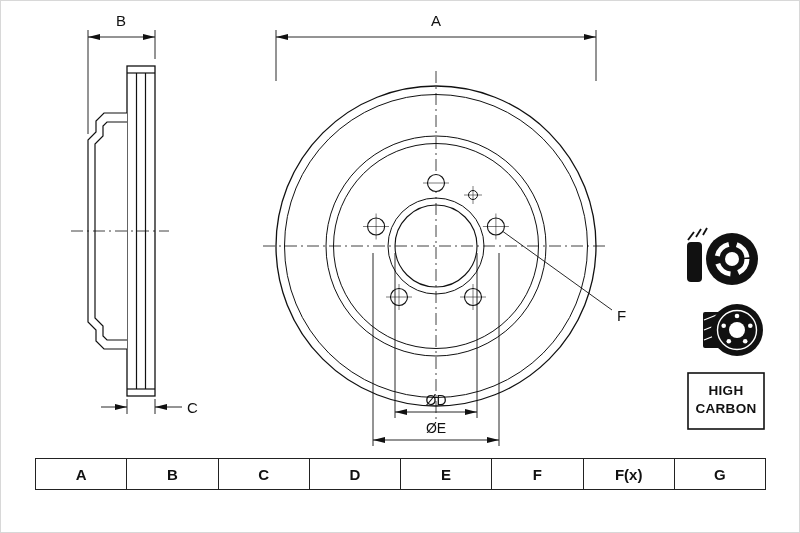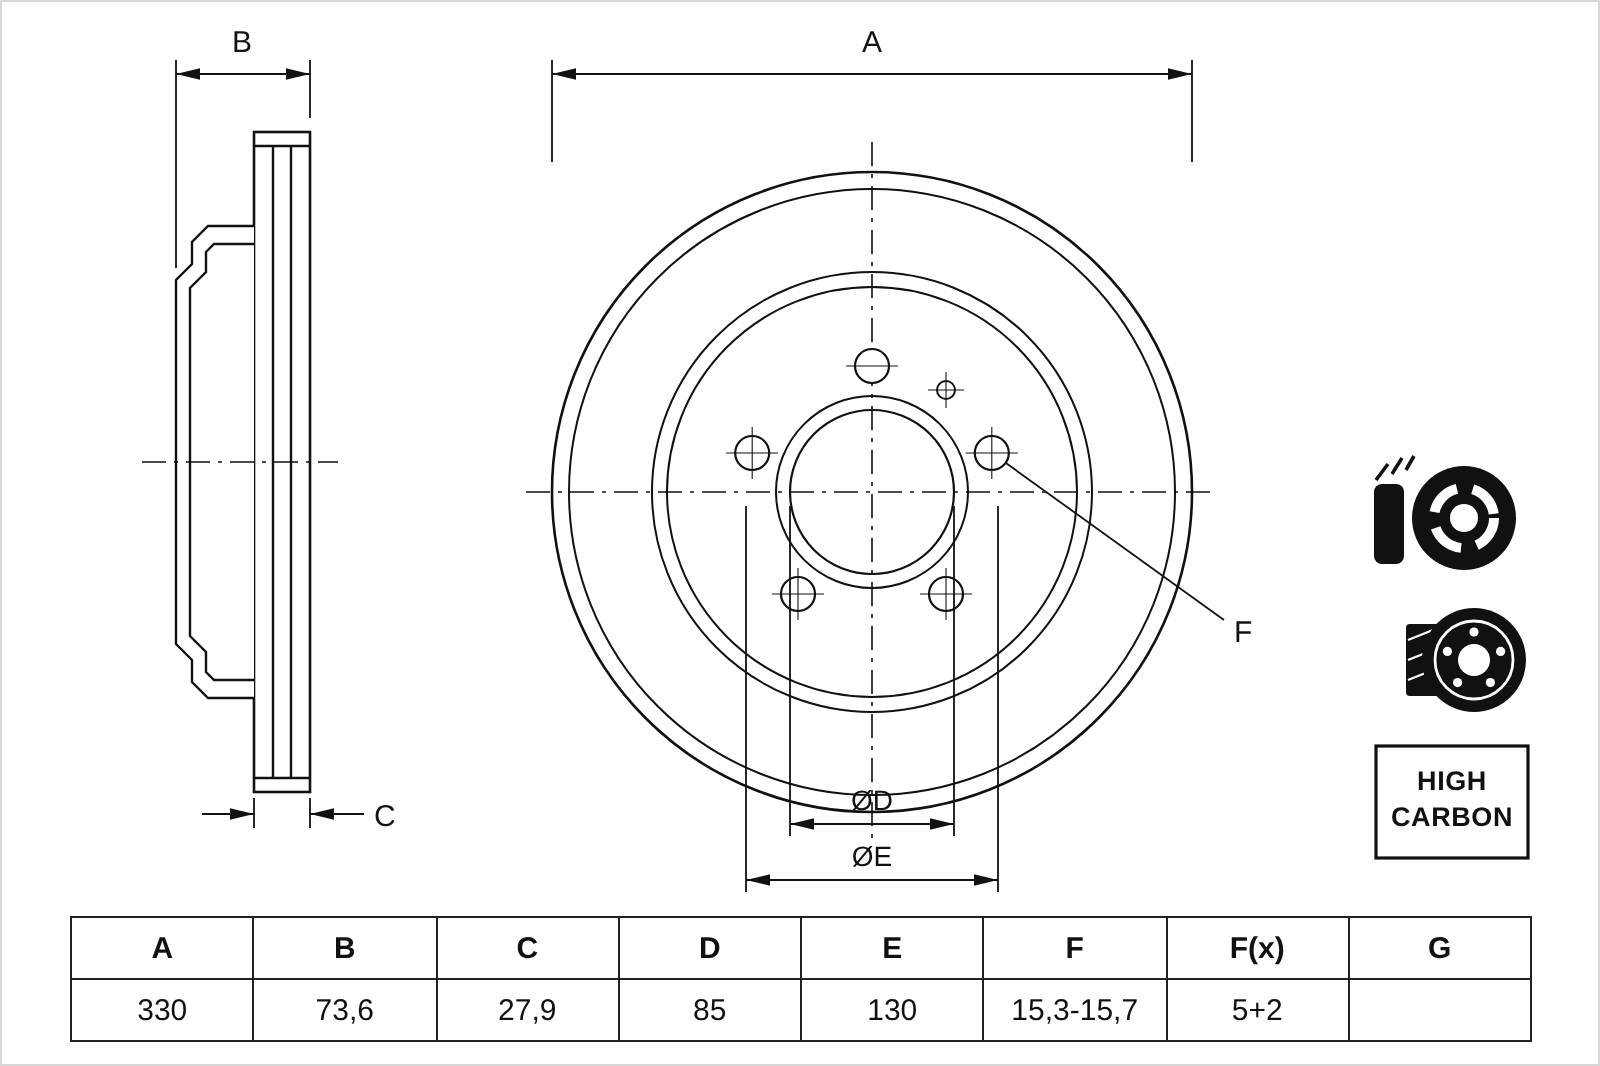"330" tr { html: <tr> <td>330</td> <td>73,6</td> <td>27,9</td> <td>85</td> <td>130</td> <td>15,3-15,7</td> <td>5+2</td> <td></td> </tr> -> none }
